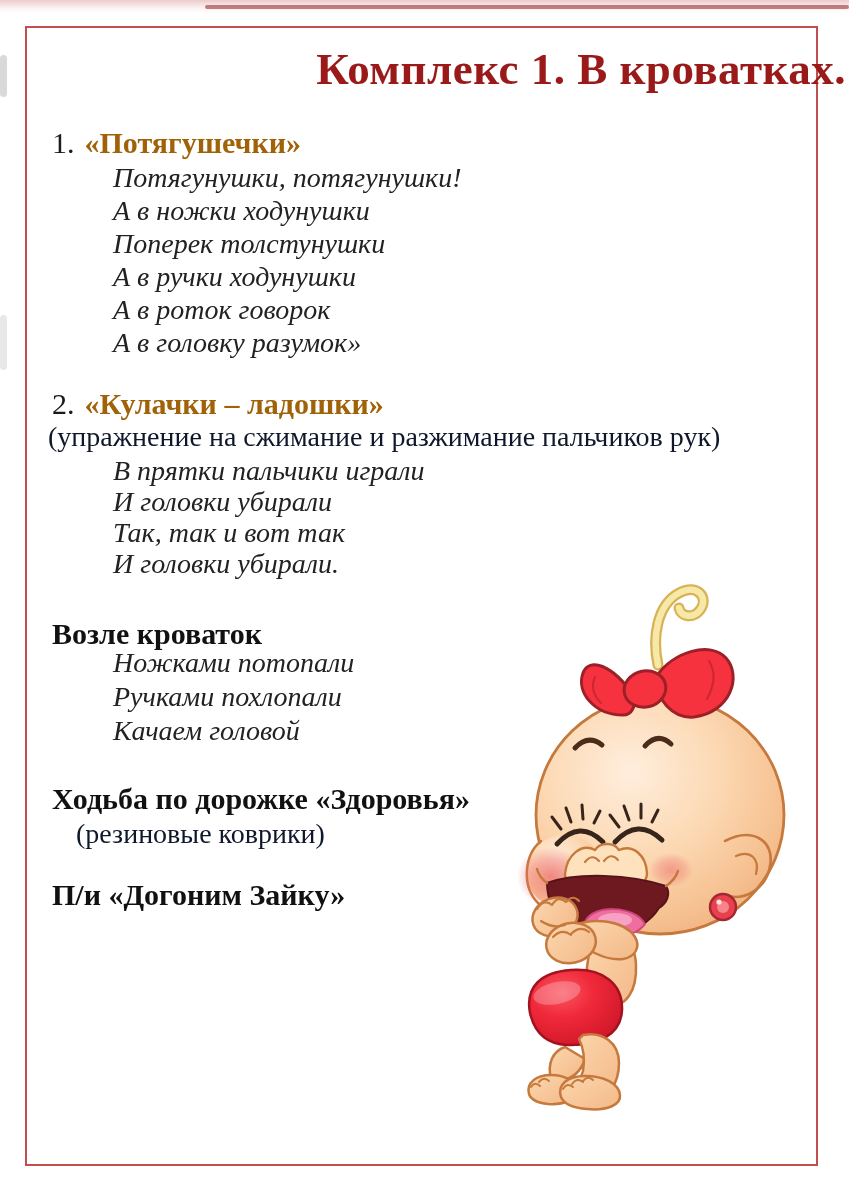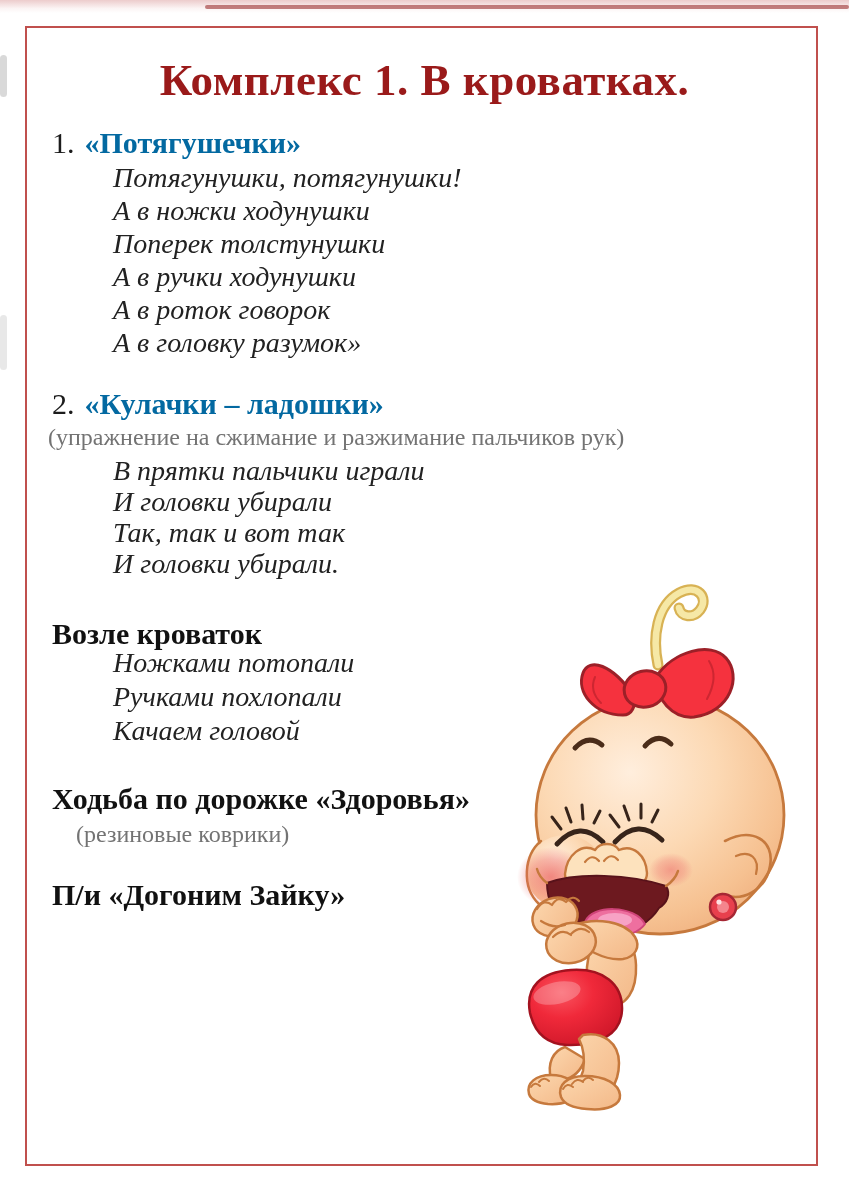"Комплекс 1. В кроватках." .title { margin: 14px -> 3px; text-align: center -> right }
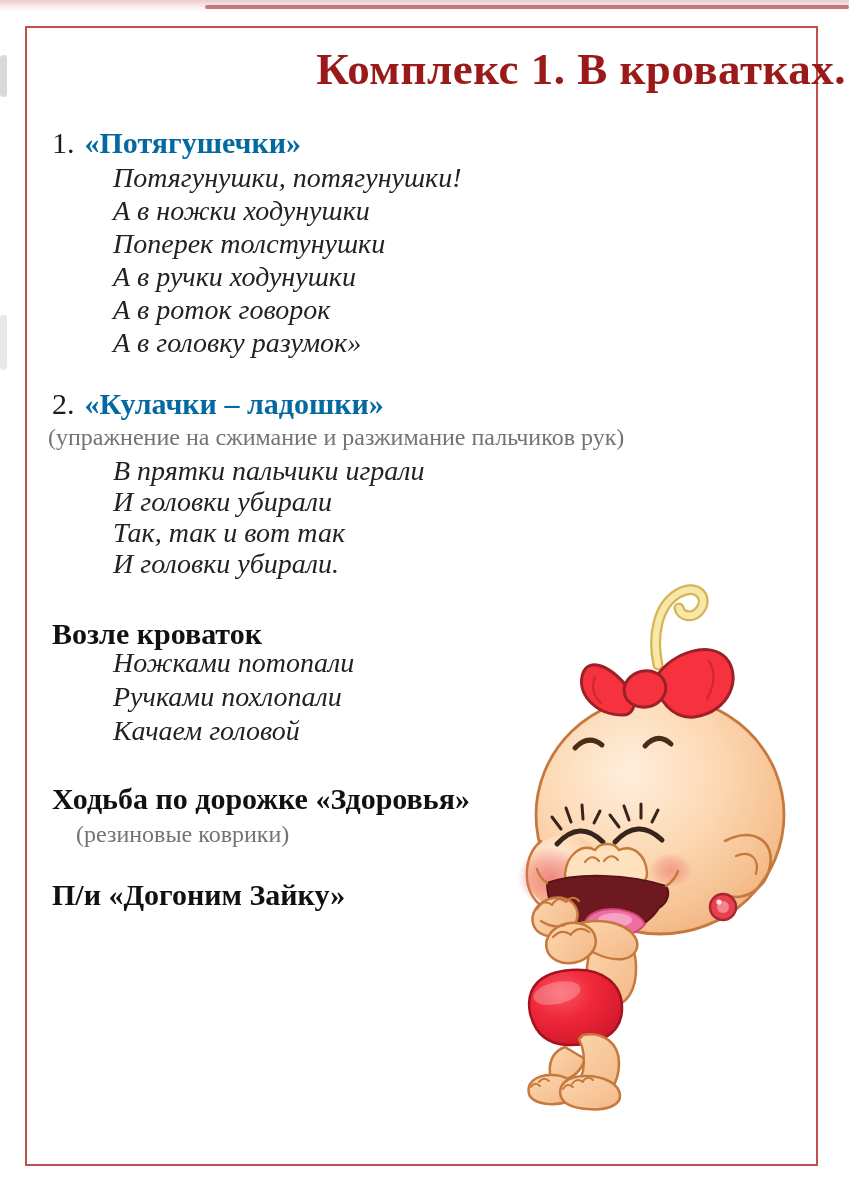"«Потягушечки»" .sec-h .red { color: #0369a1 -> #a16207 }
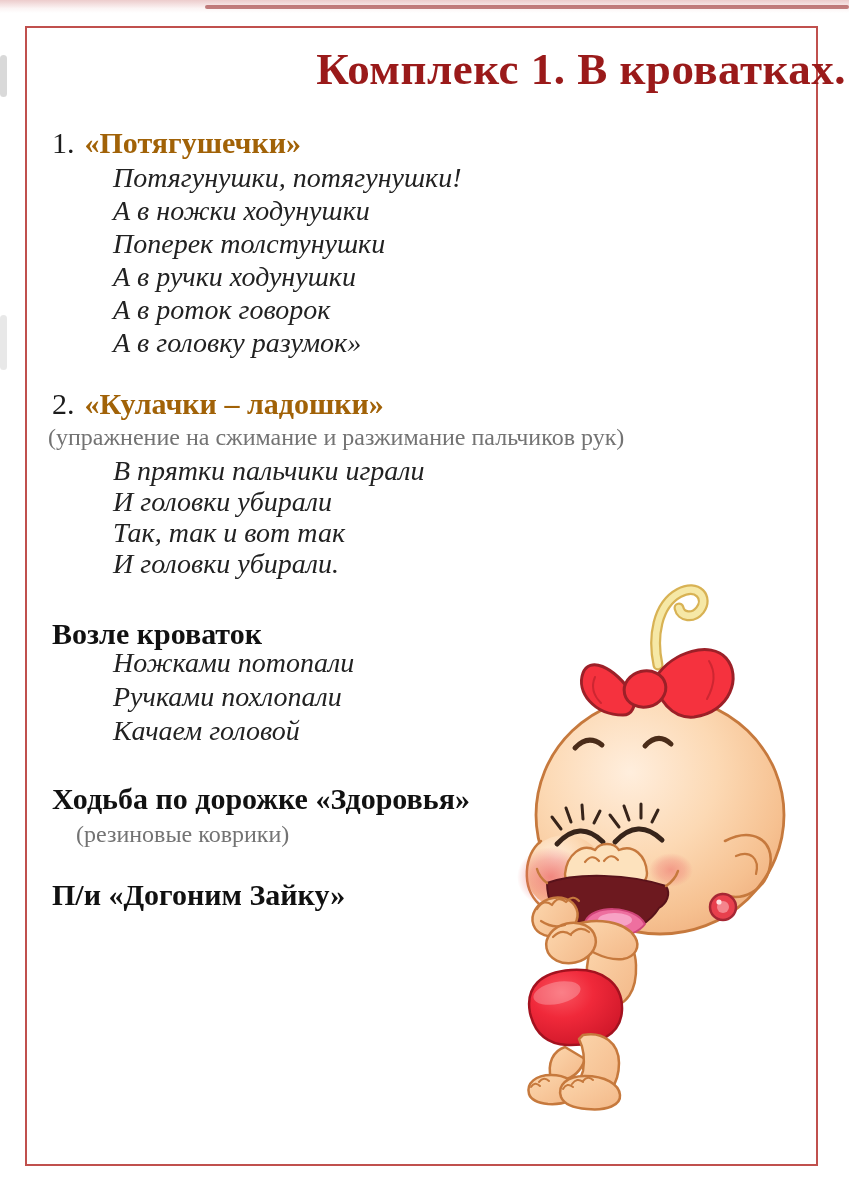"(упражнение на сжимание и разжимание" .note { color: #737373 -> #0f172a; font-size: 24px -> 28px }
